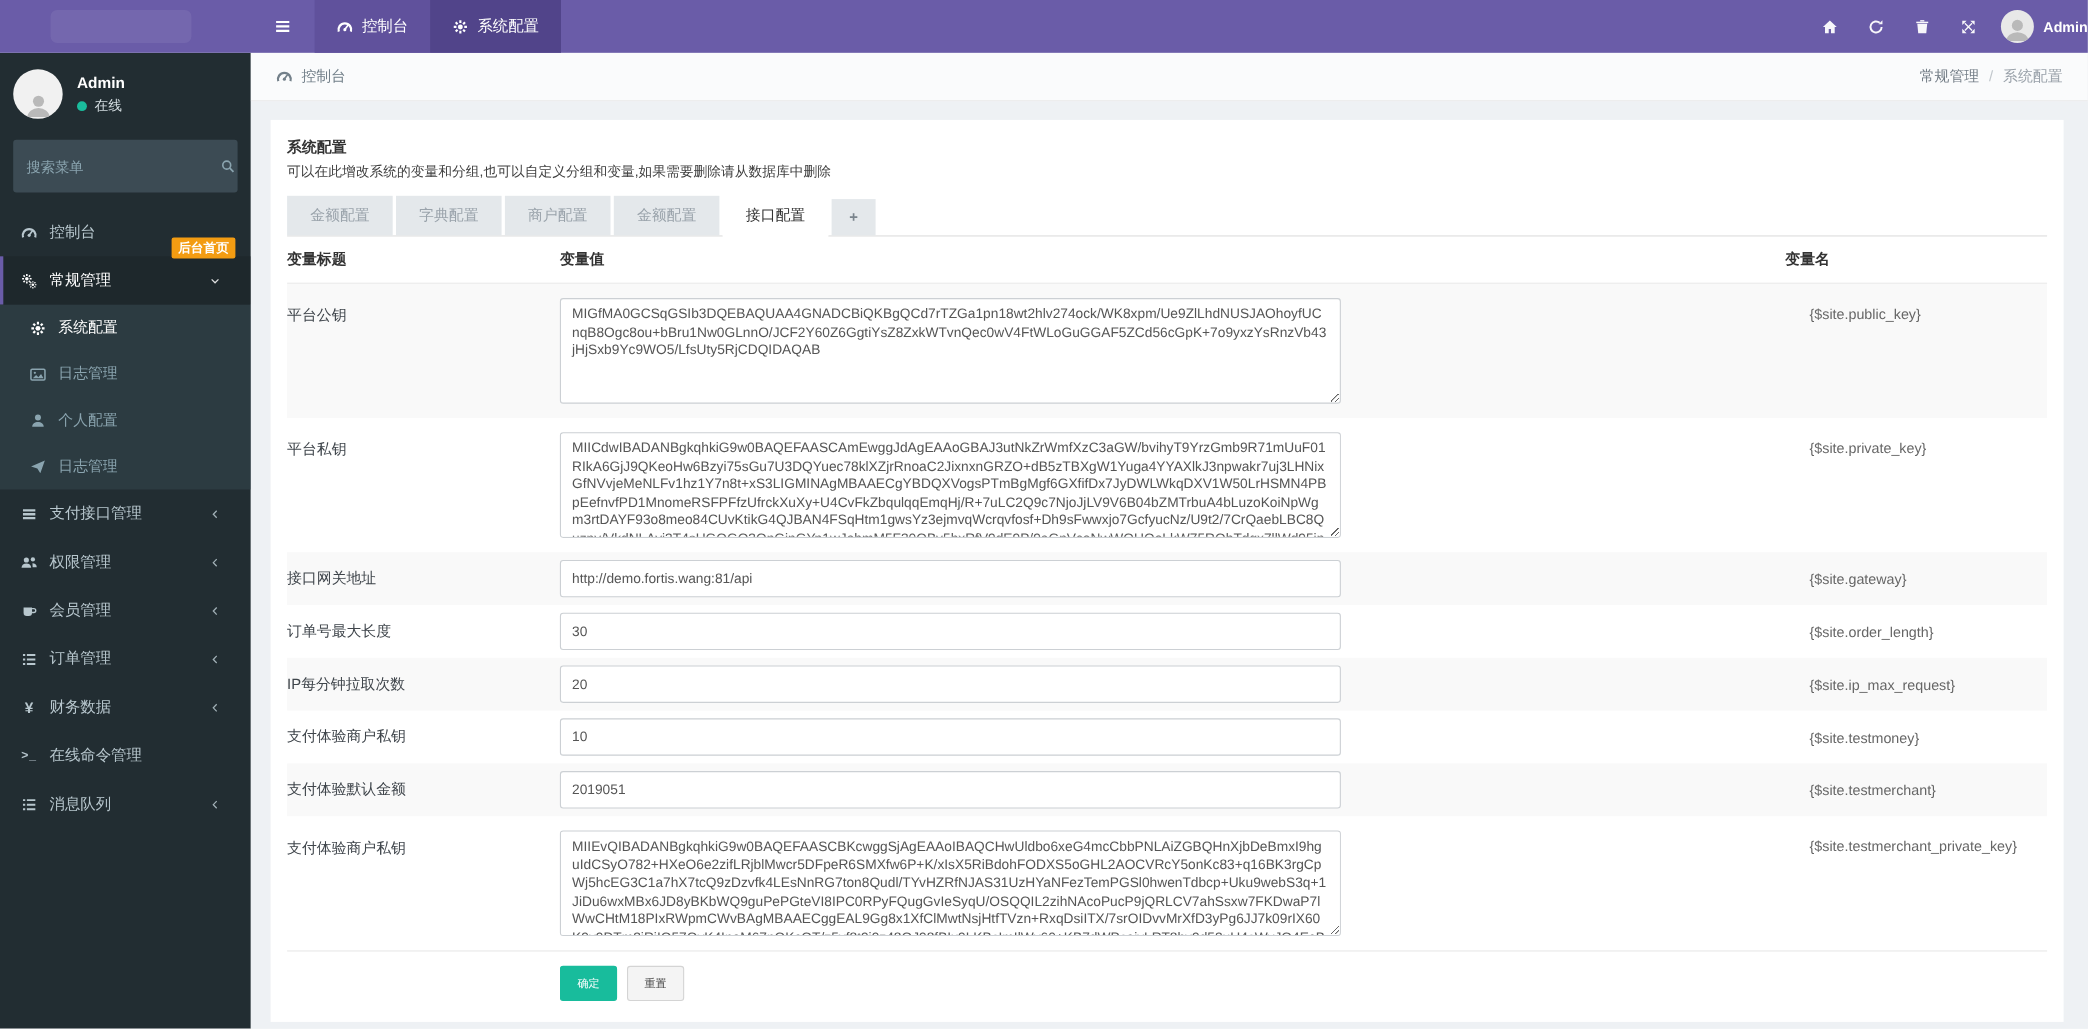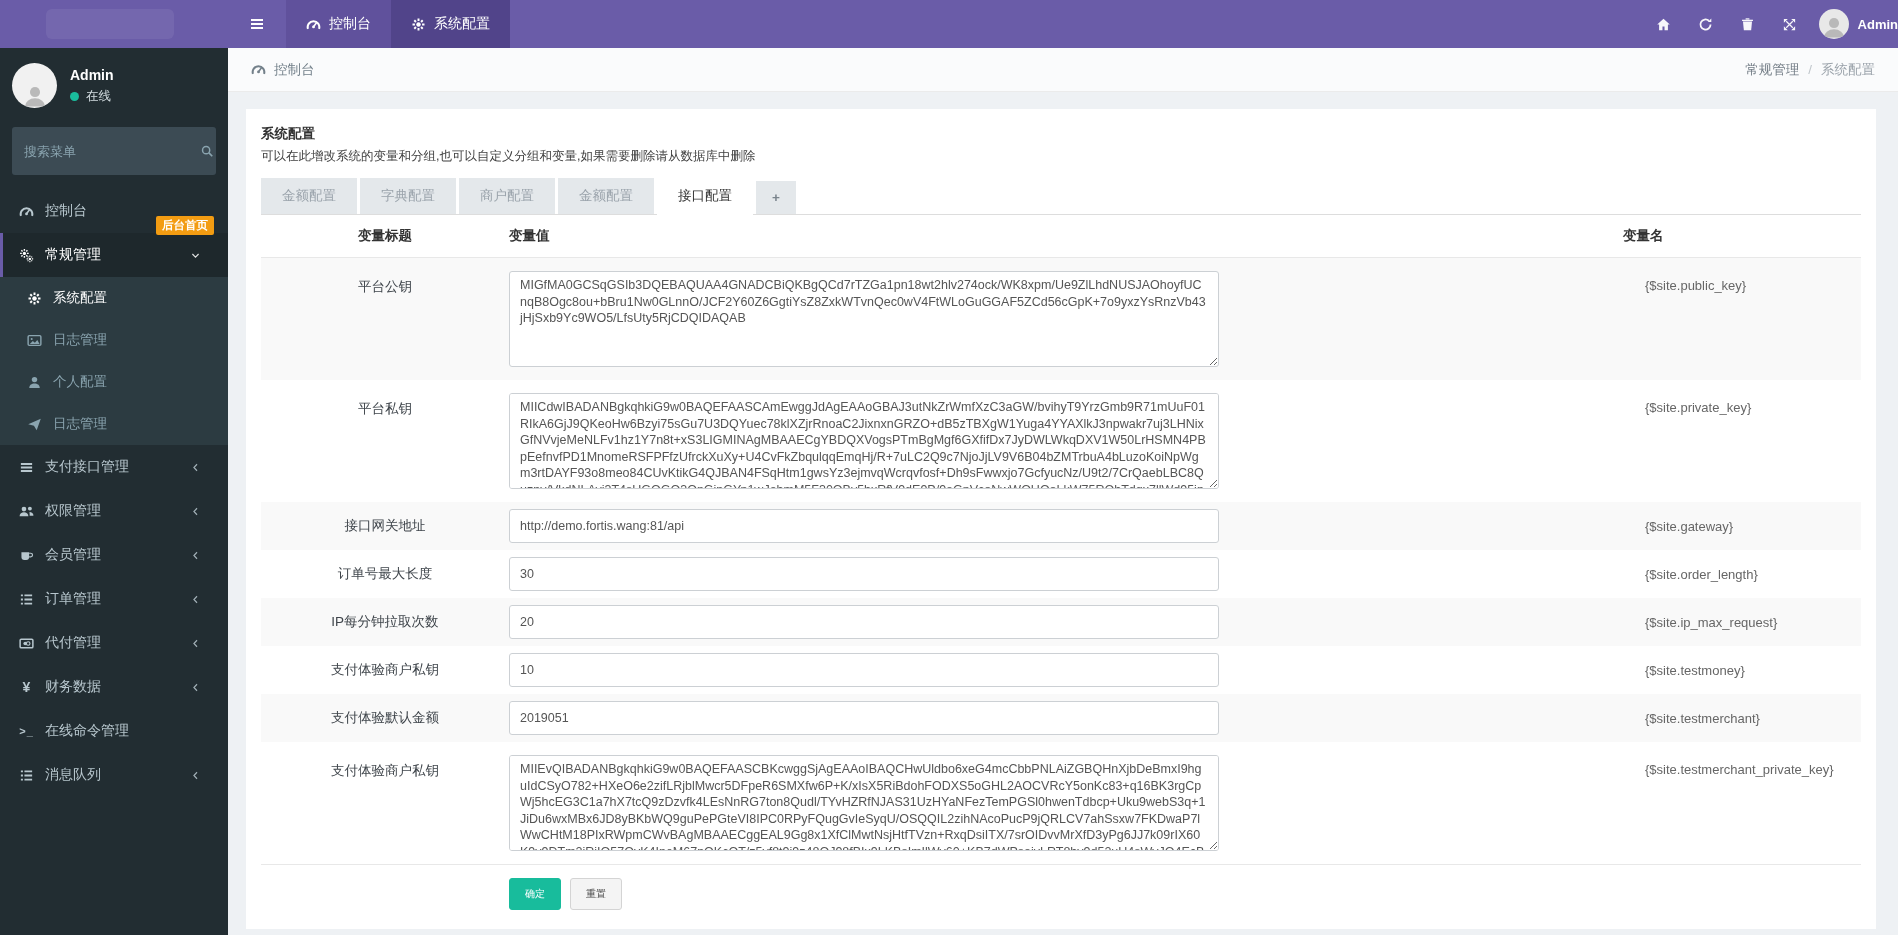"变量标题" .c-label { text-align: center -> none }
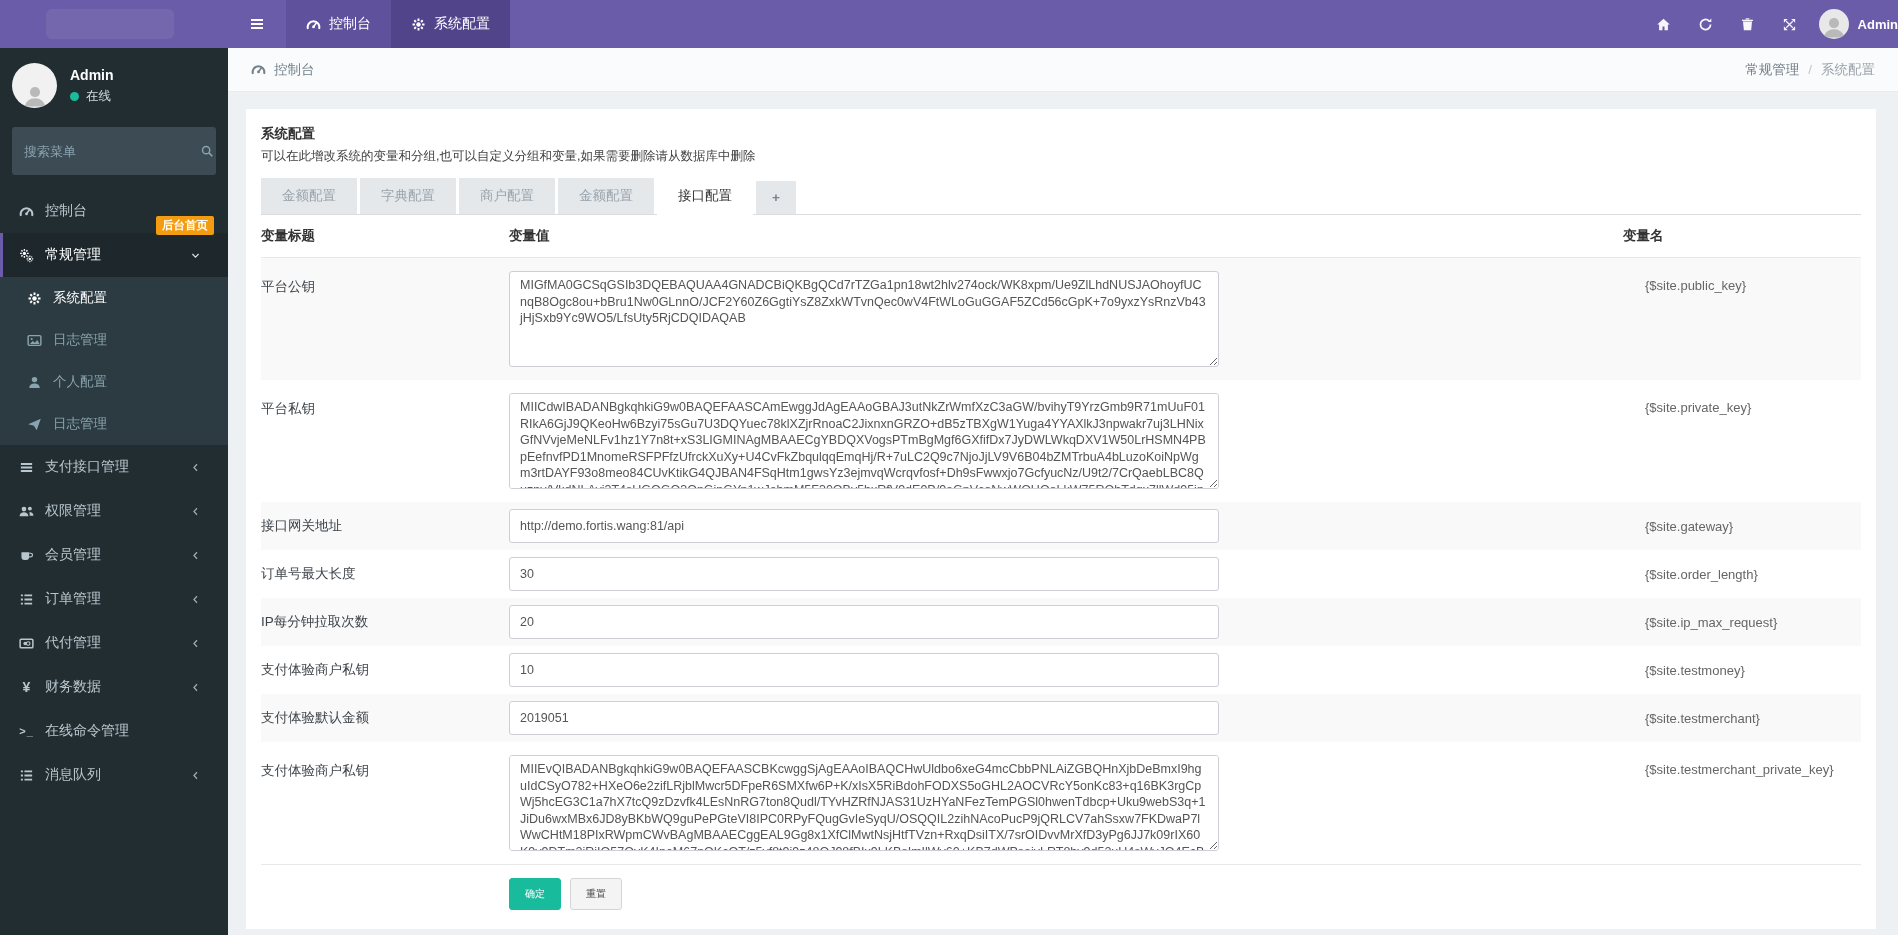"代付管理" li { html: <li> <div> <span> <svg> <rect></rect> <circle></circle> <circle></circle> </svg> </span> <span>代付管理</span> <span> <svg> <path></path> </svg> </span> </div> </li> -> none }
